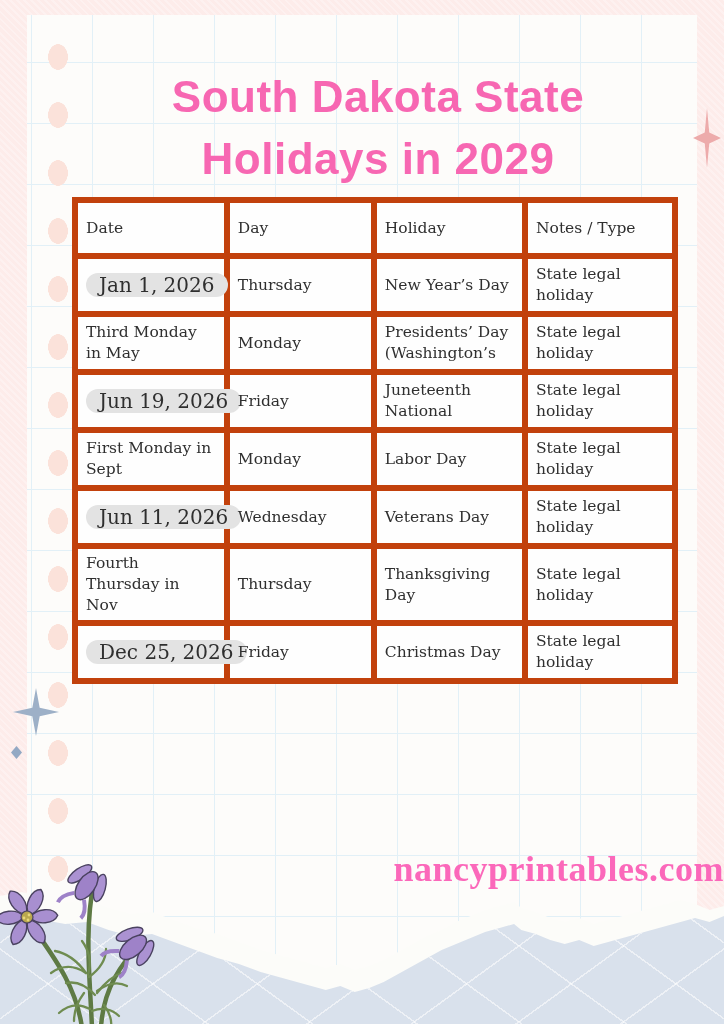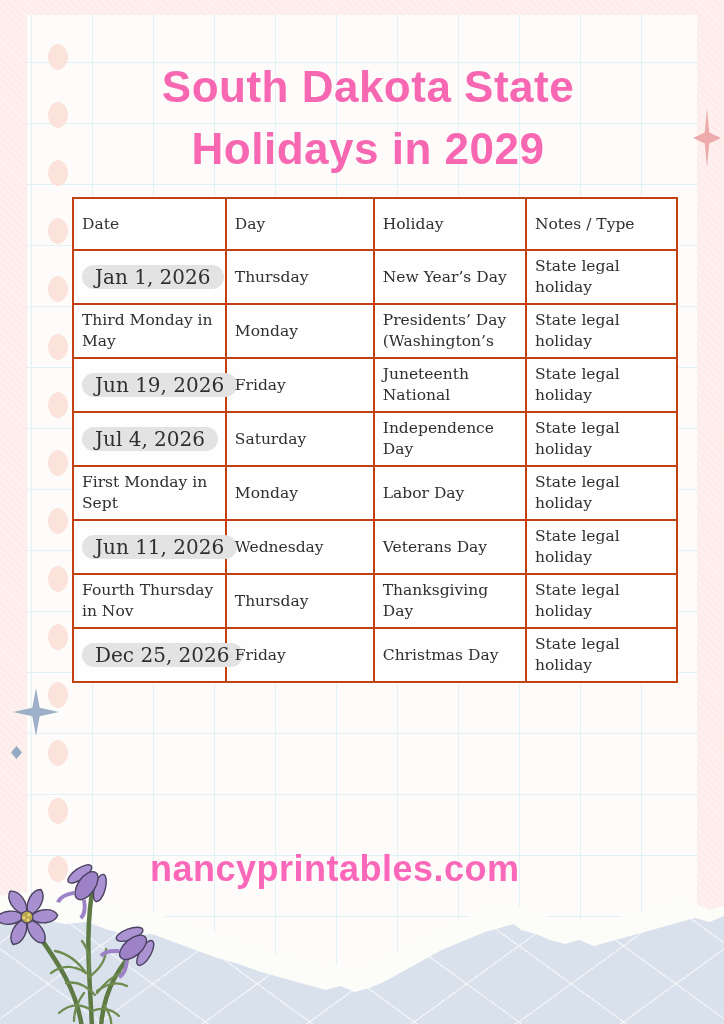"South Dakota State" .title { margin: 6px -> 16px }
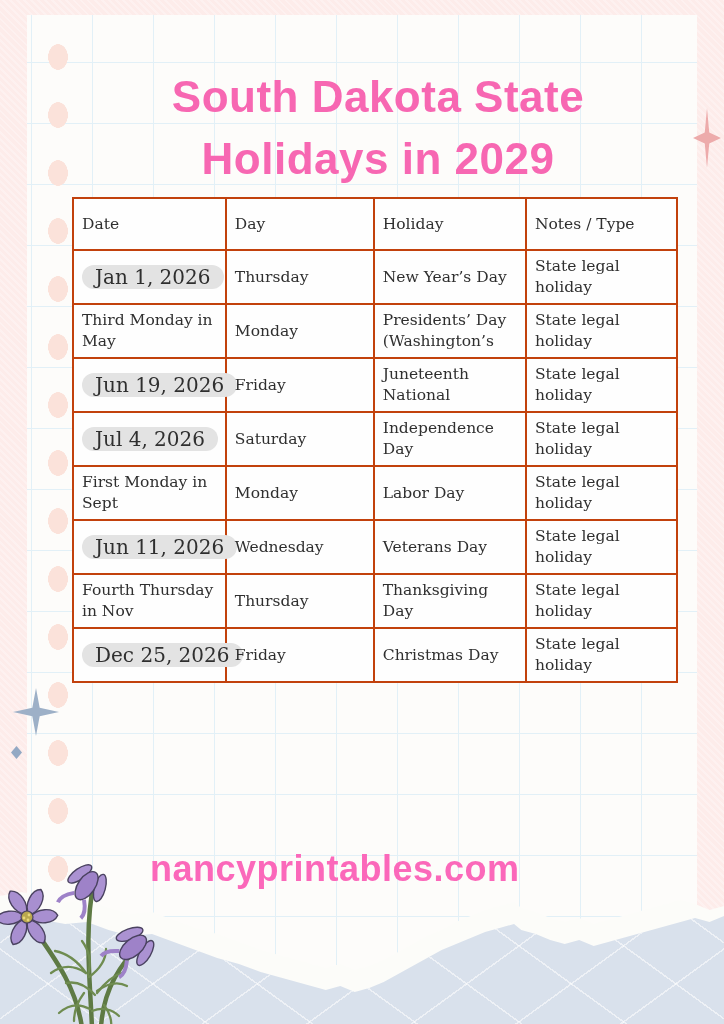"Date" .holiday-table th,.holiday-table td { border: 2px solid #c2410c -> 6px solid #c2410c }
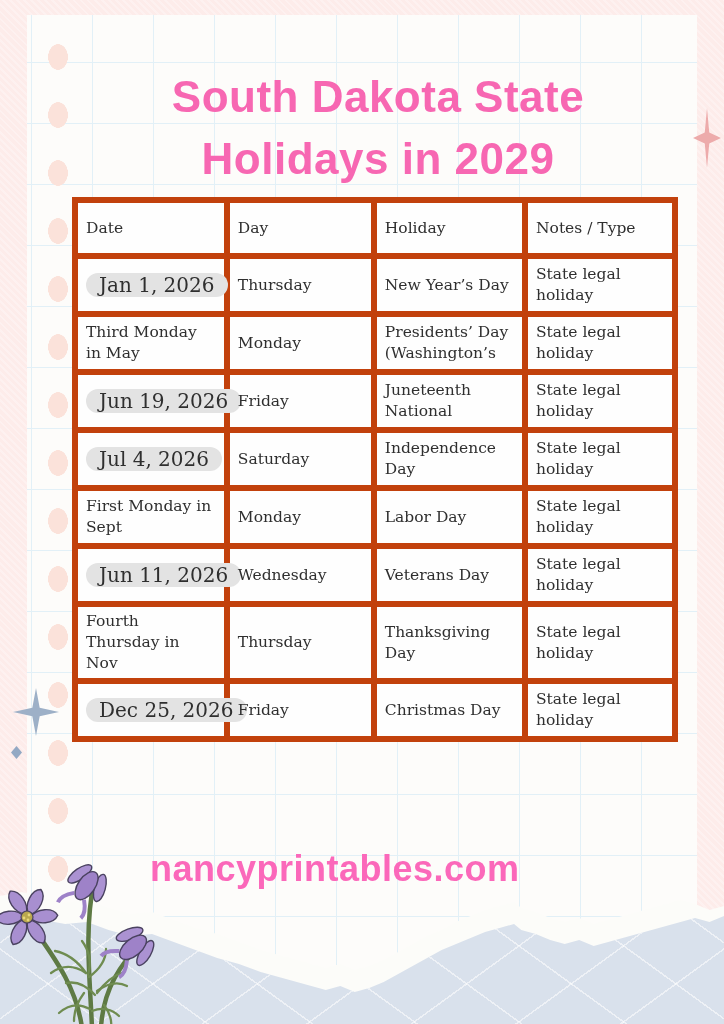"Jul 4, 2026" tr { html: <tr> <td><span>Jul 4, 2026</span></td> <td>Saturday</td> <td>Independence Day</td> <td>State legal holiday</td> </tr> -> none }
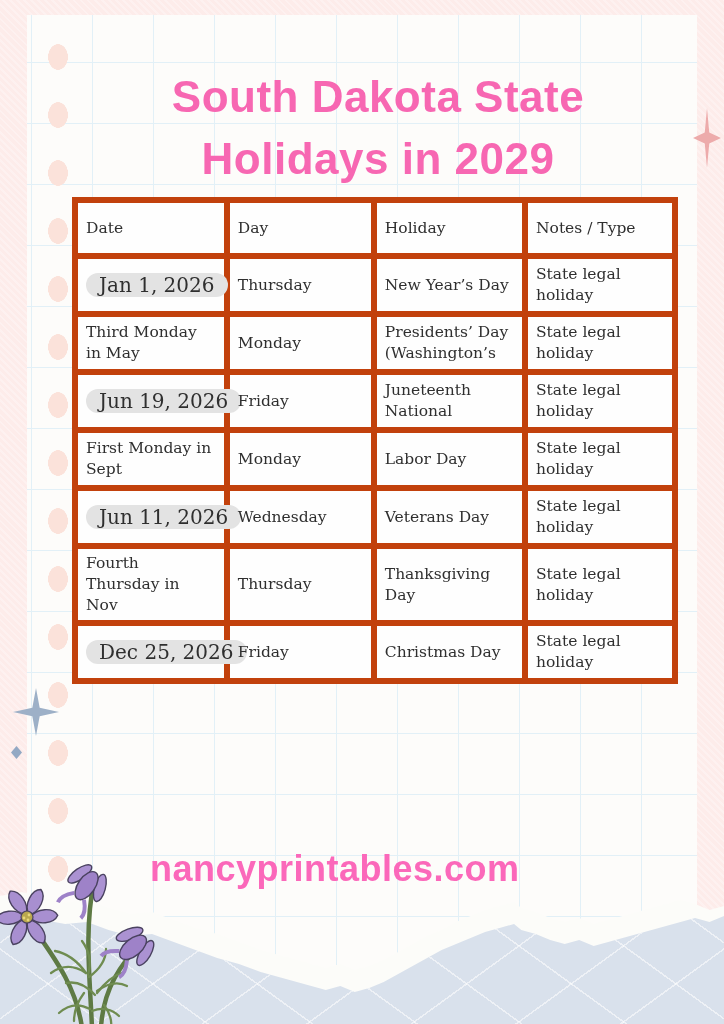"nancyprintables.com" .footer-link { font-family: Liberation Sans, sans-serif -> Liberation Serif, serif; text-align: left -> right }
